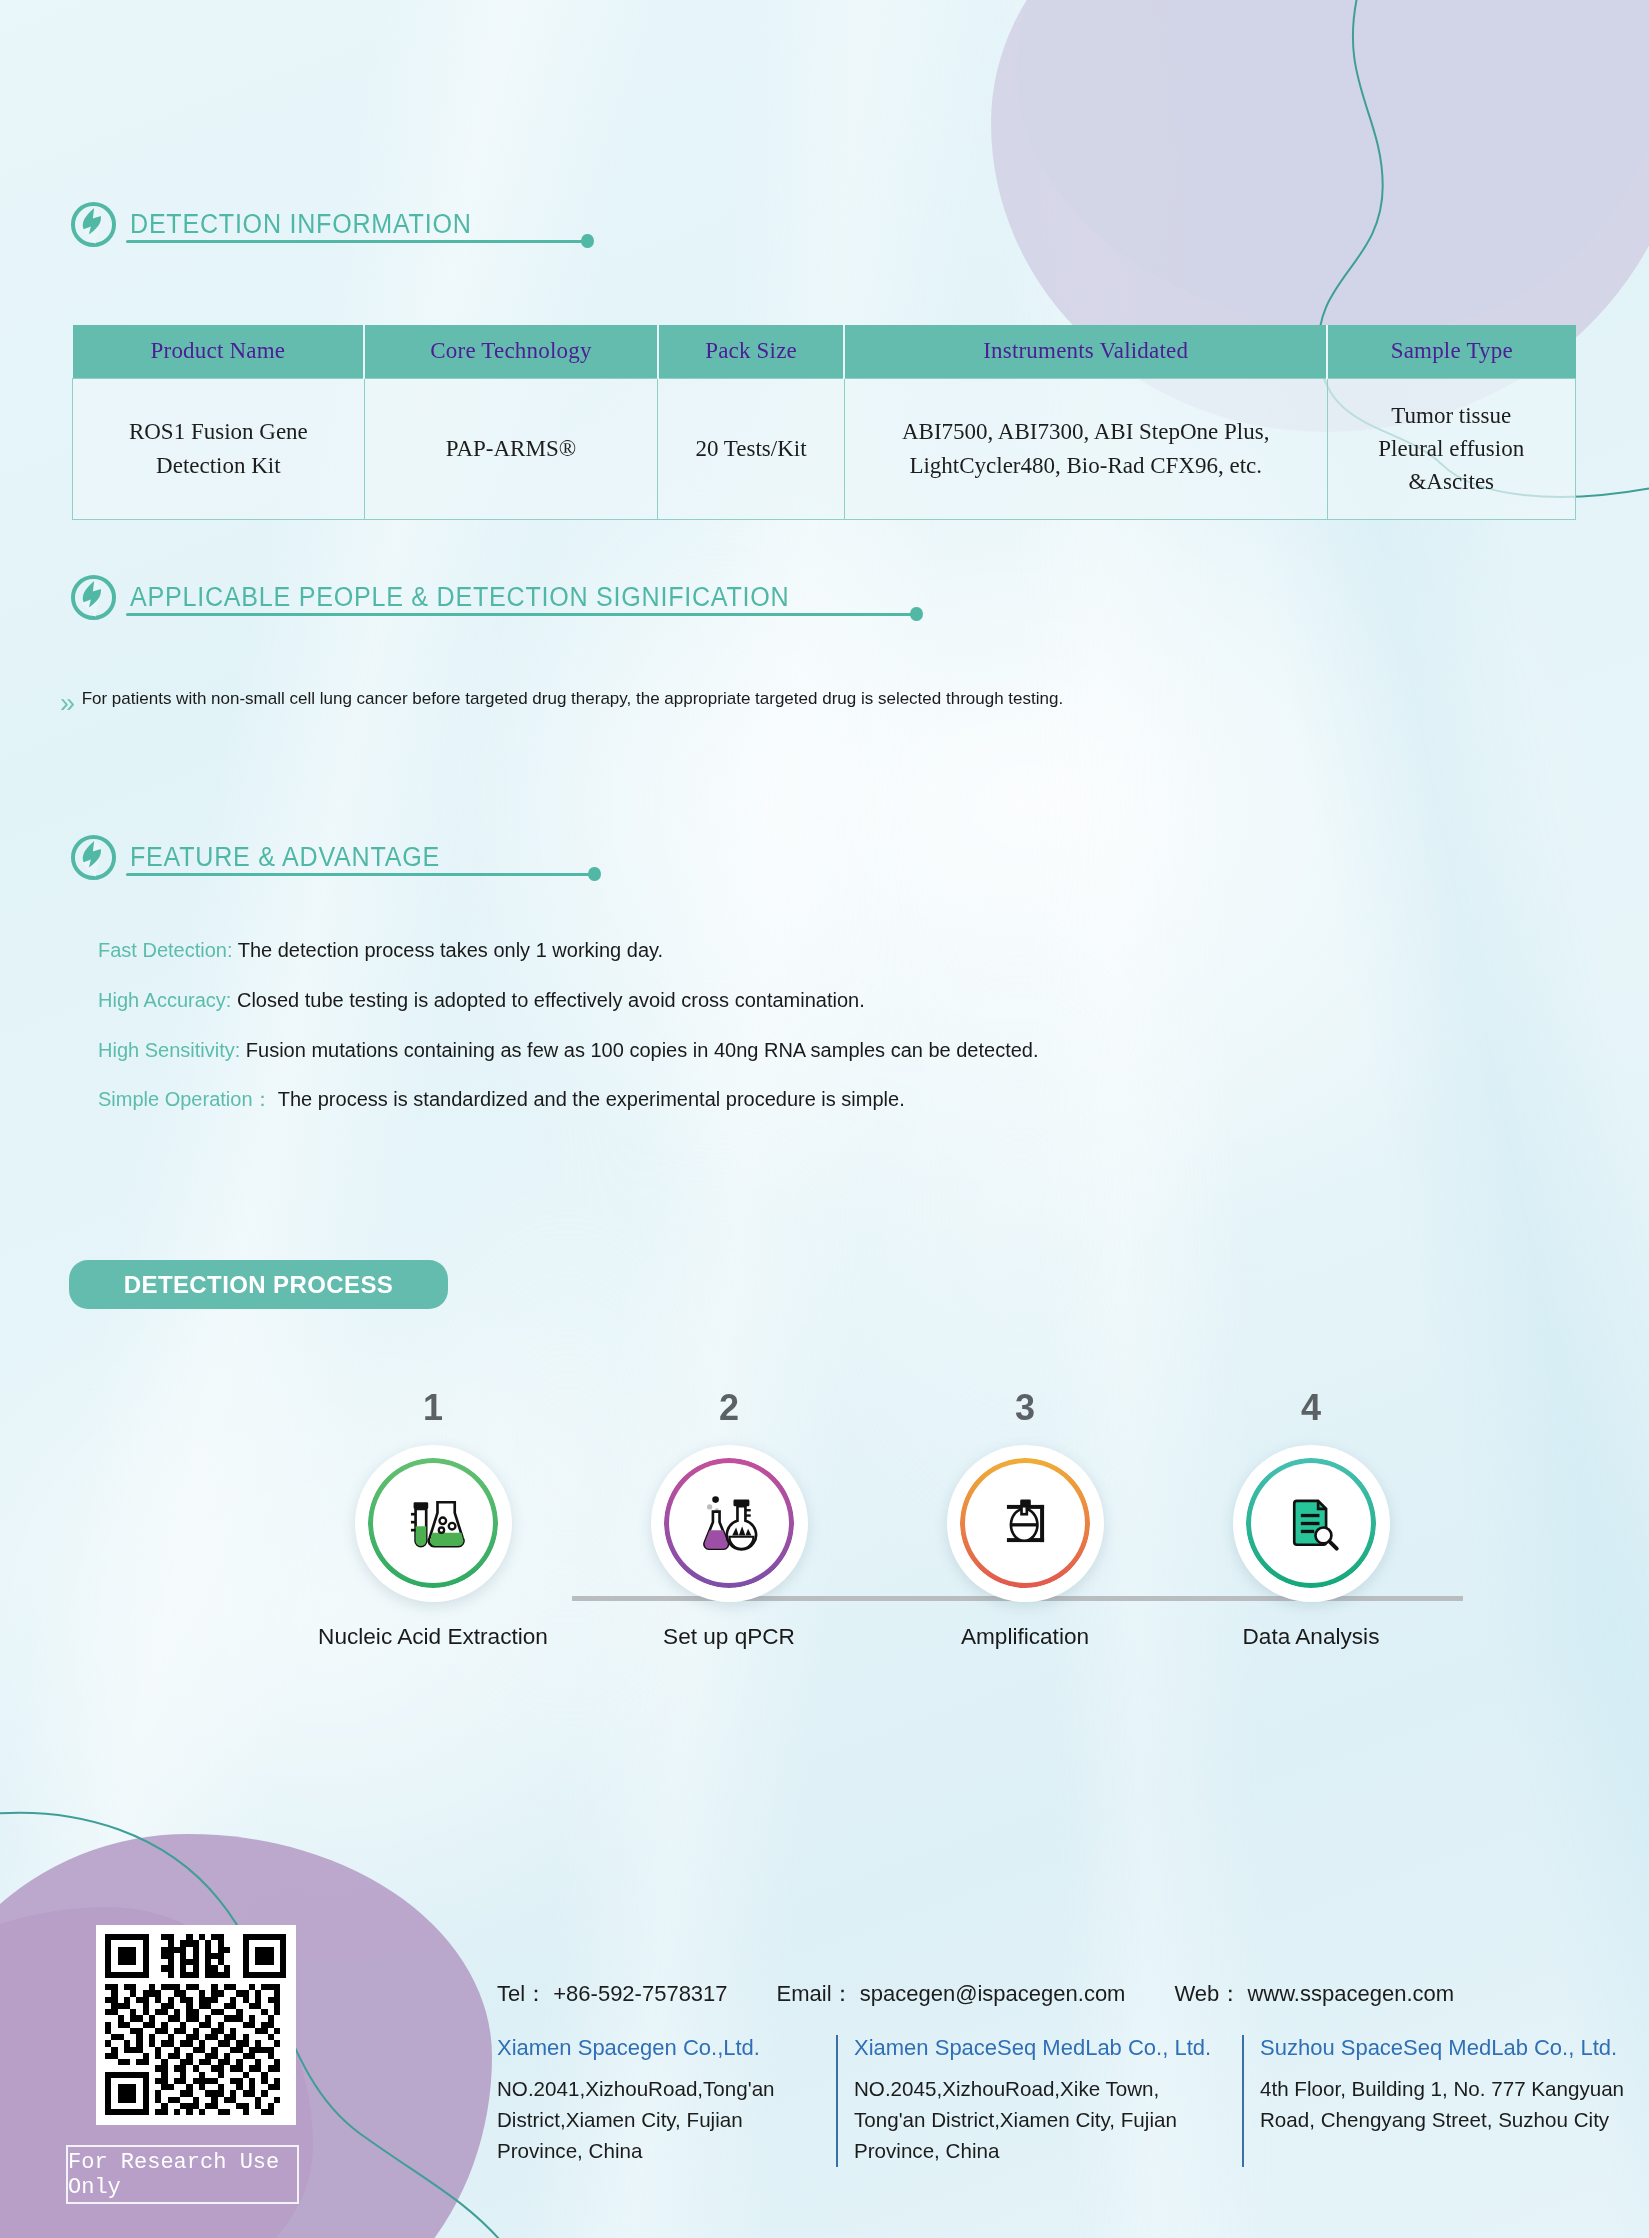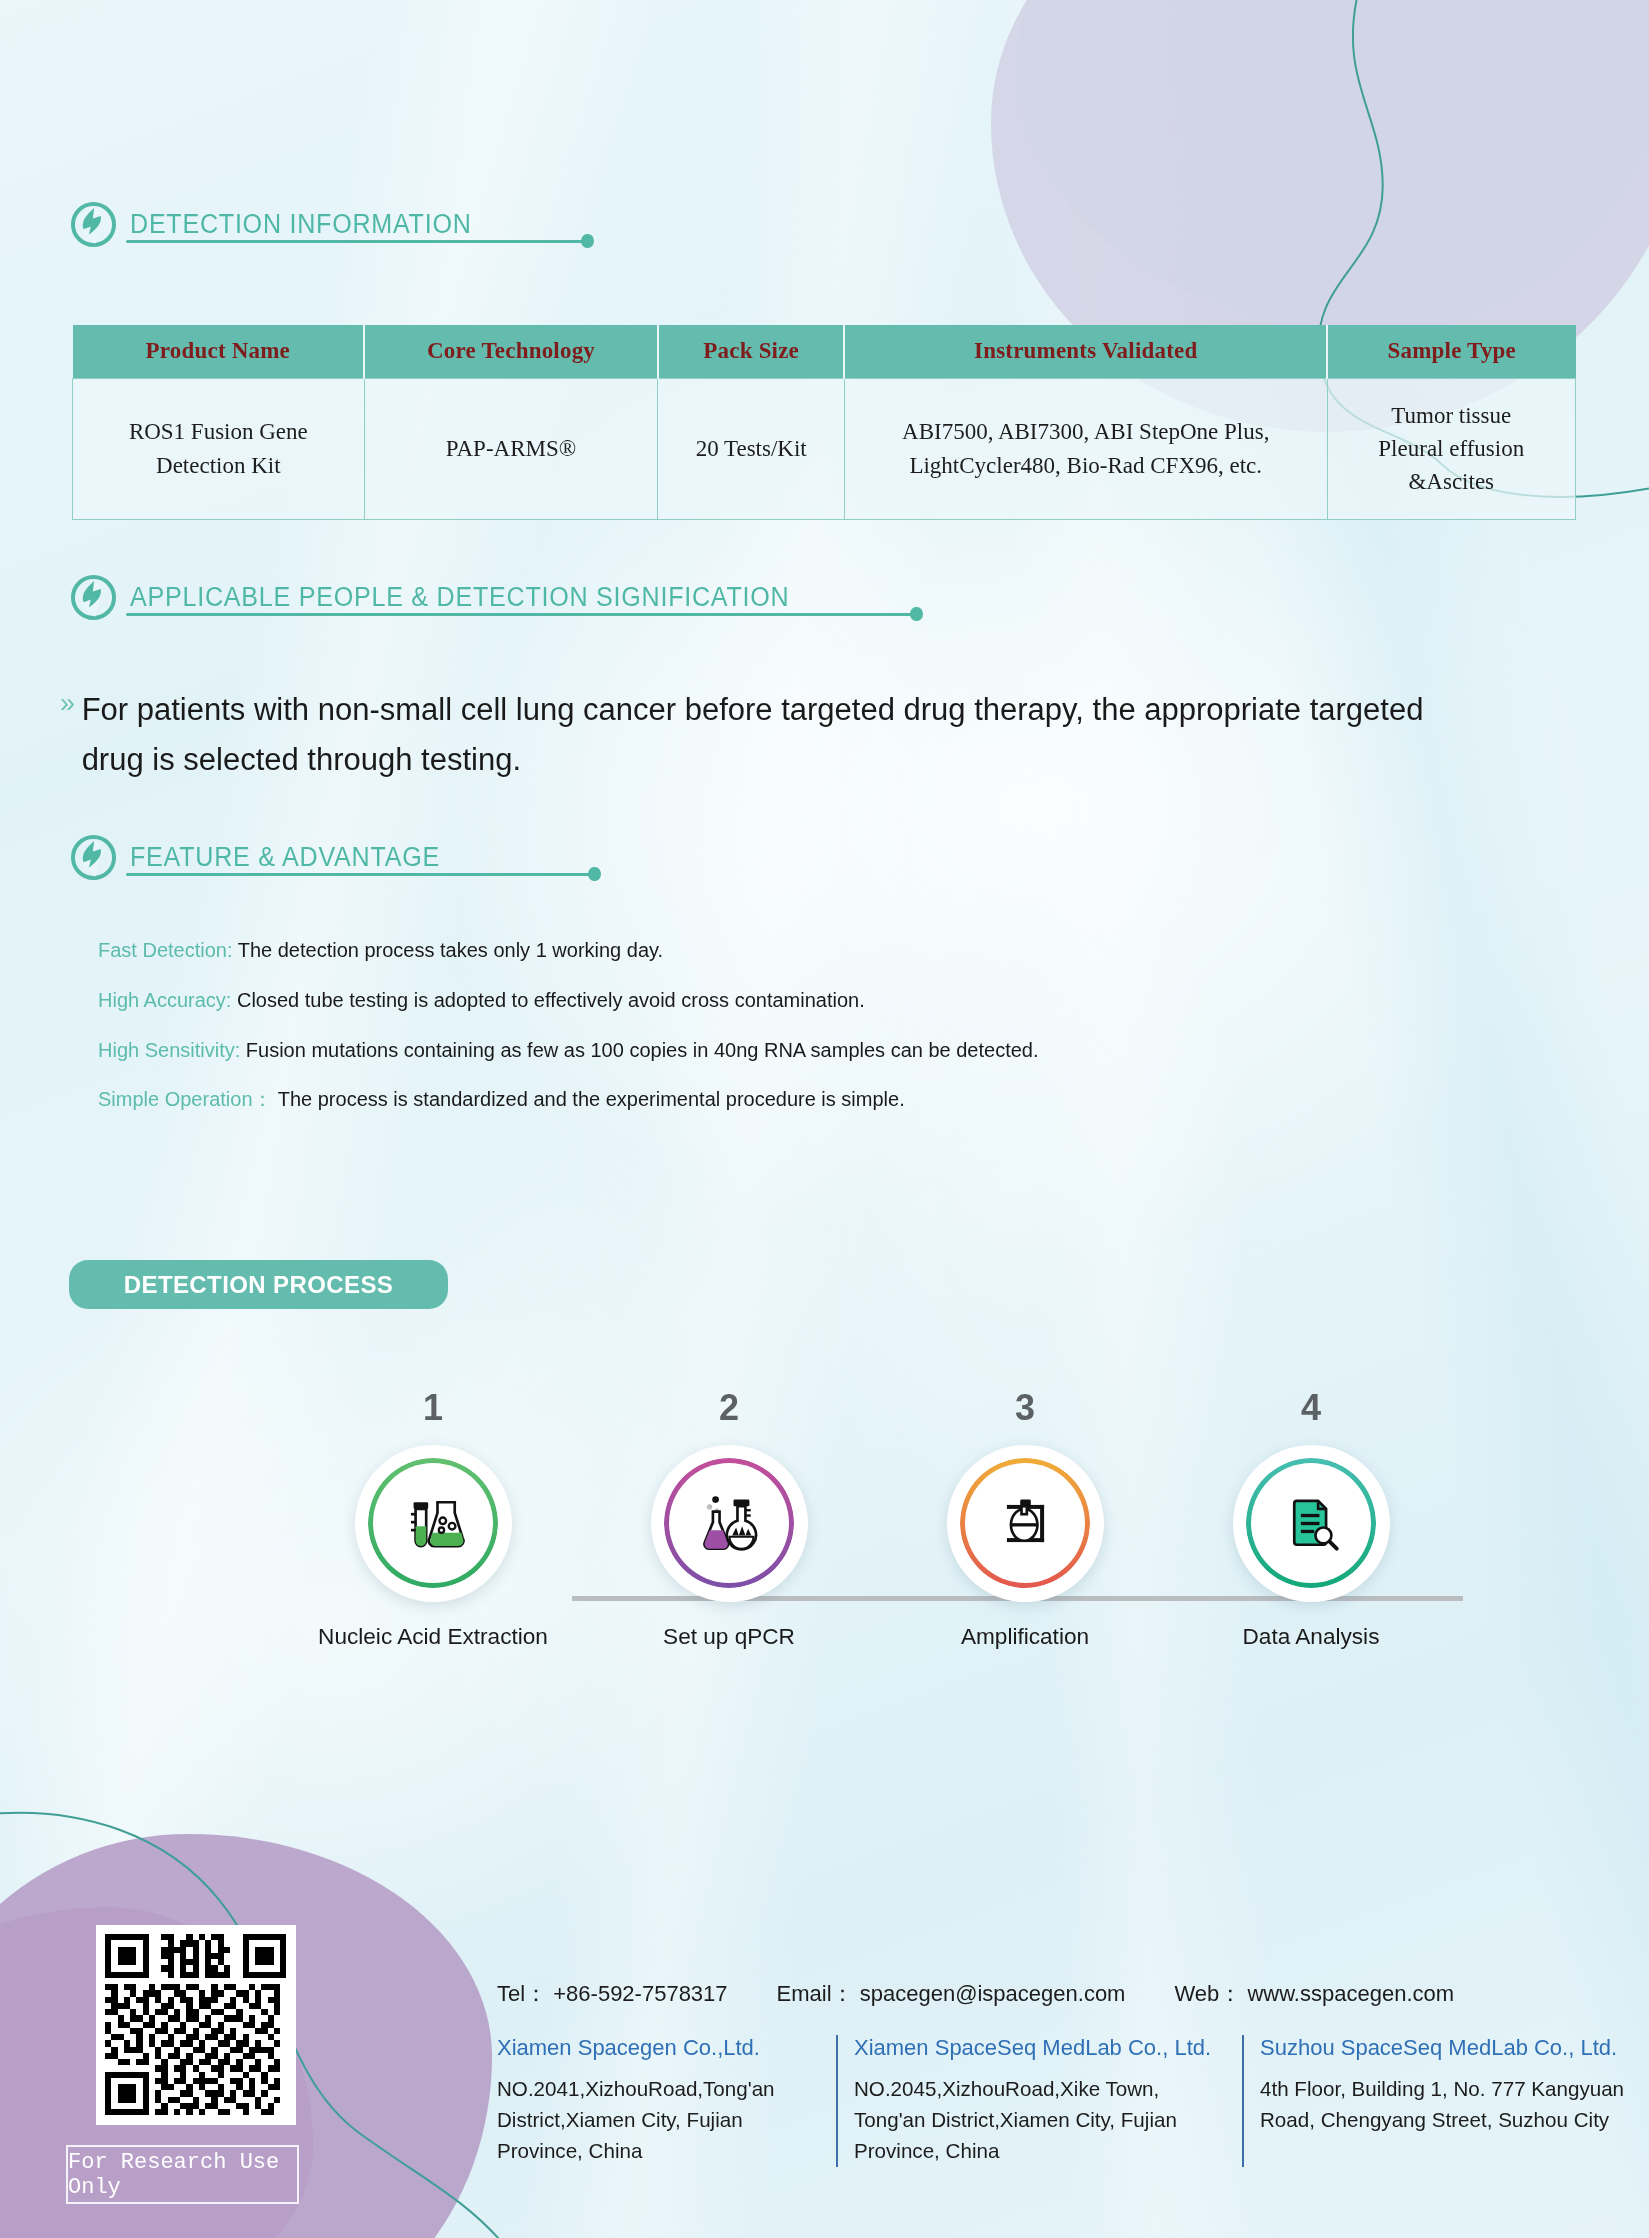"Product Name" .tbl th { color: #7f1d1d -> #4c1d95; font-weight: 700 -> 400 }
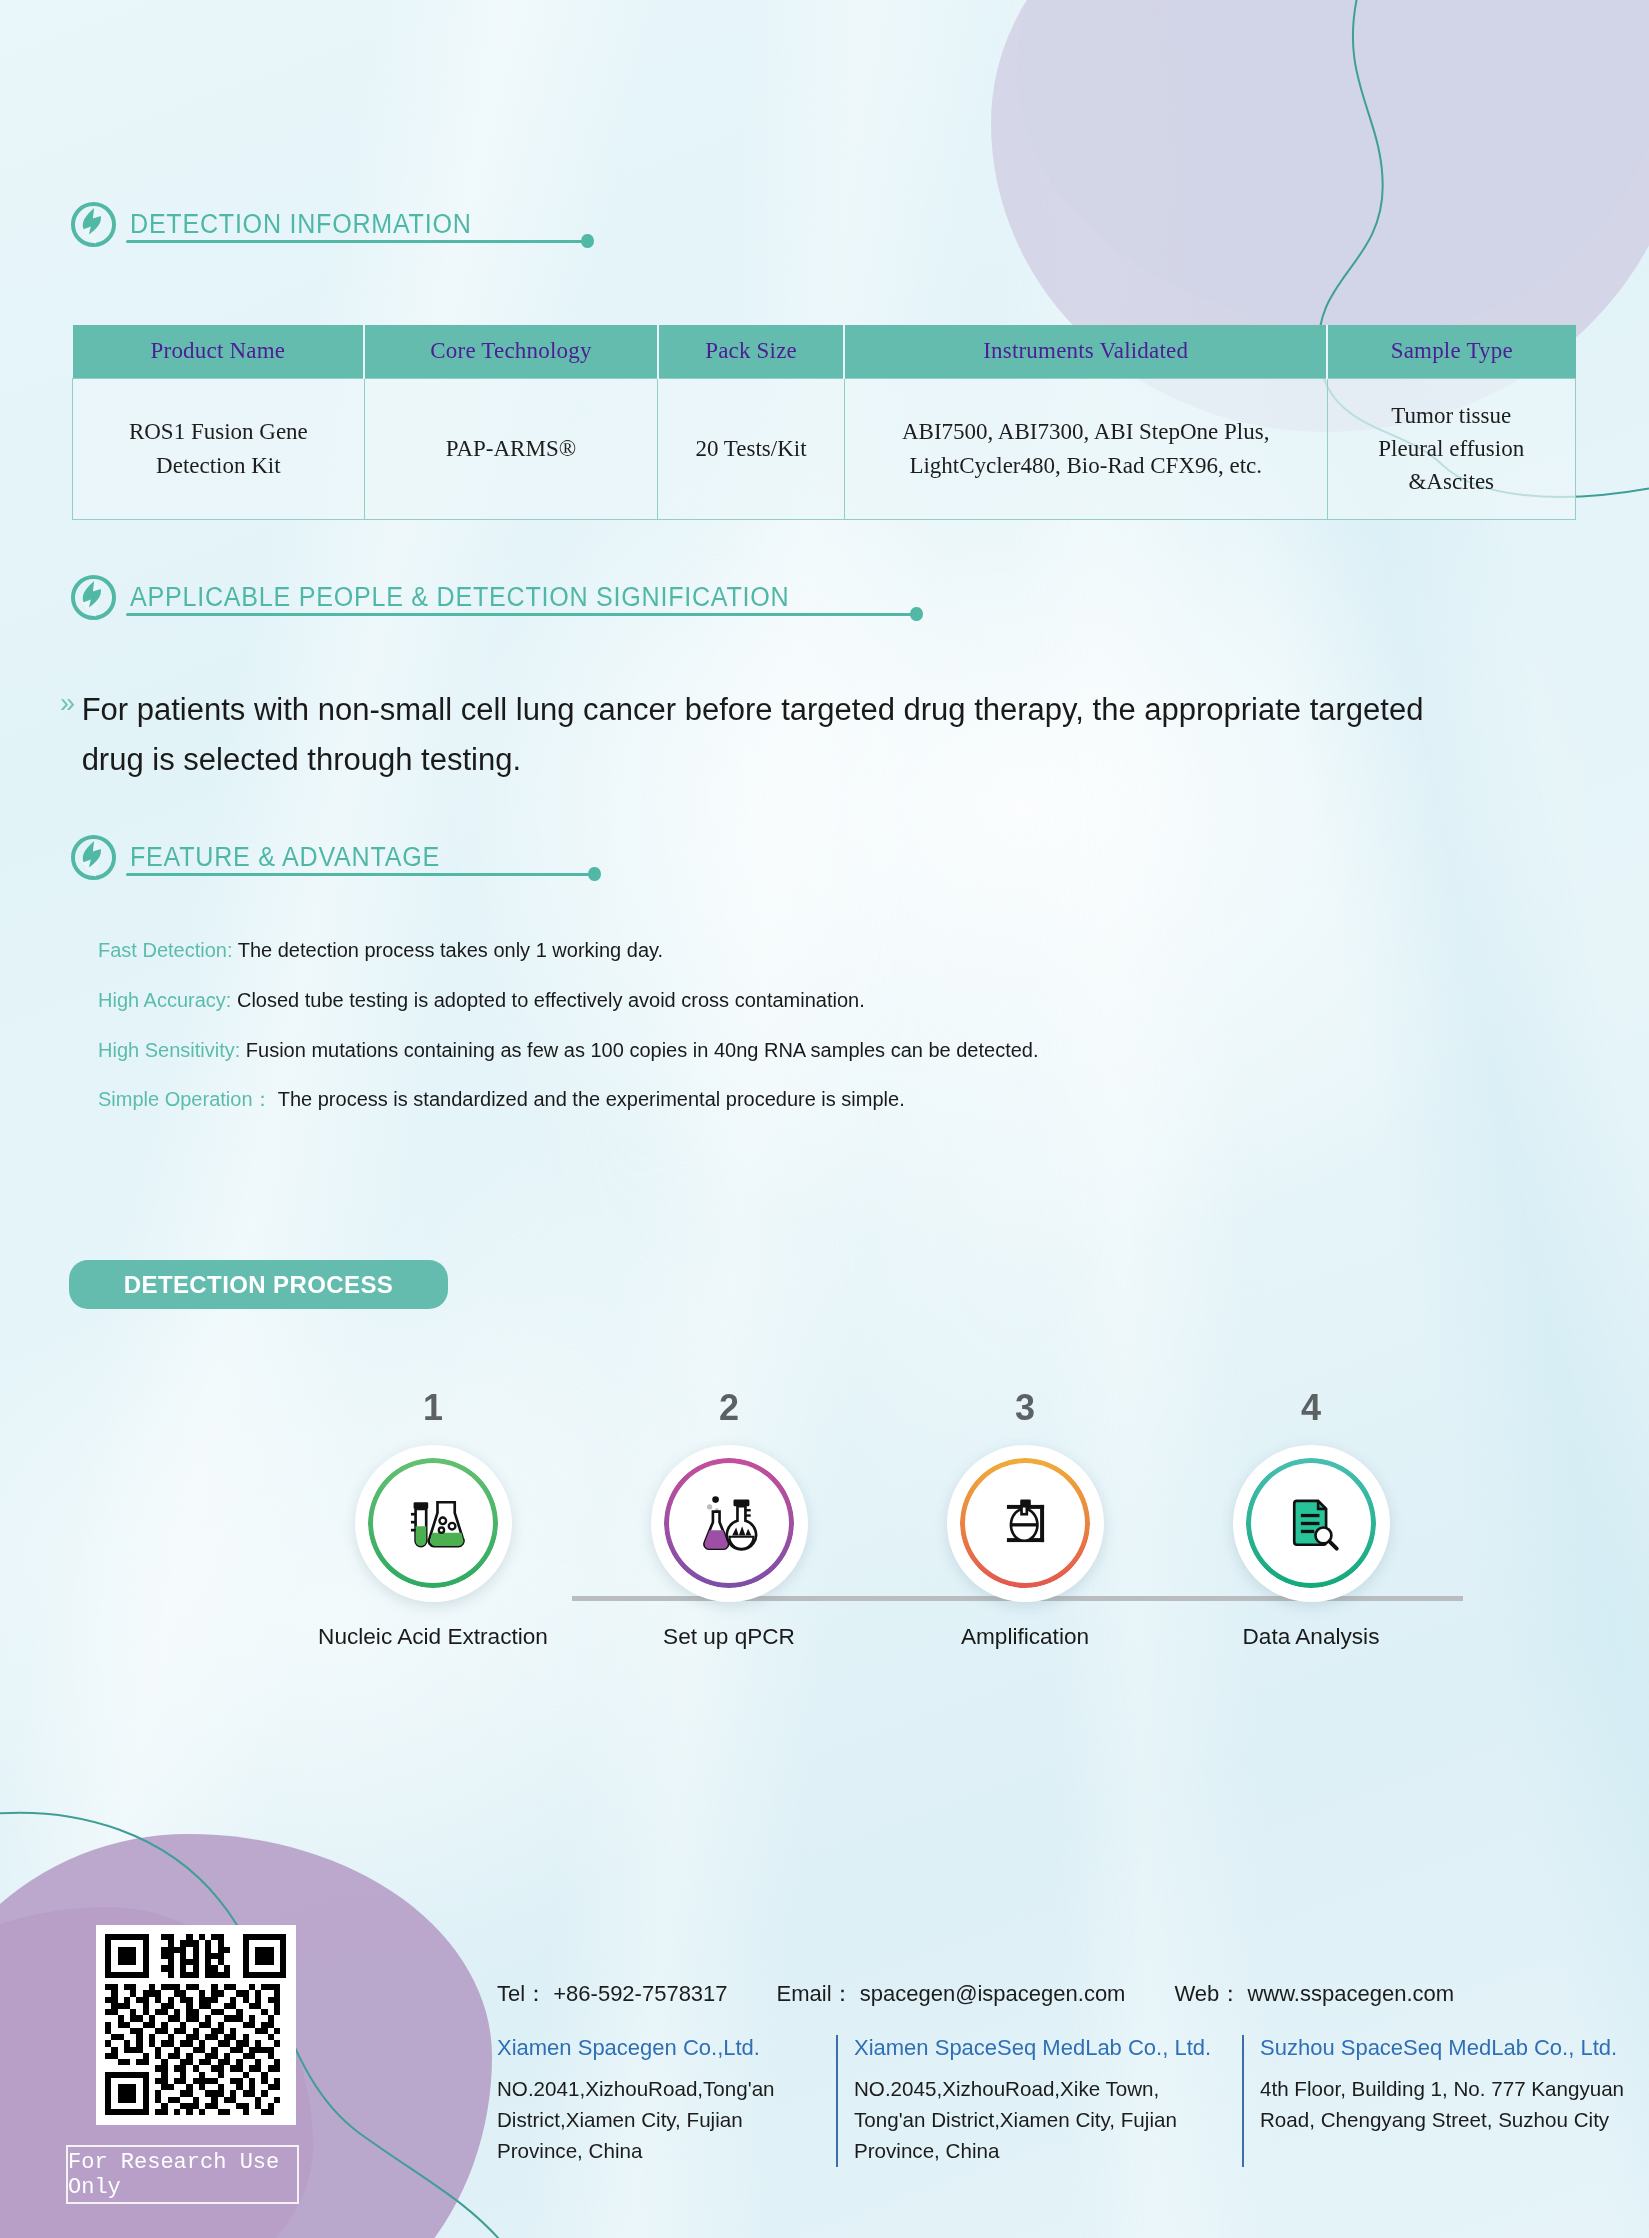"For patients with non-small cell" .para-txt { font-size: 31px -> 17px }
